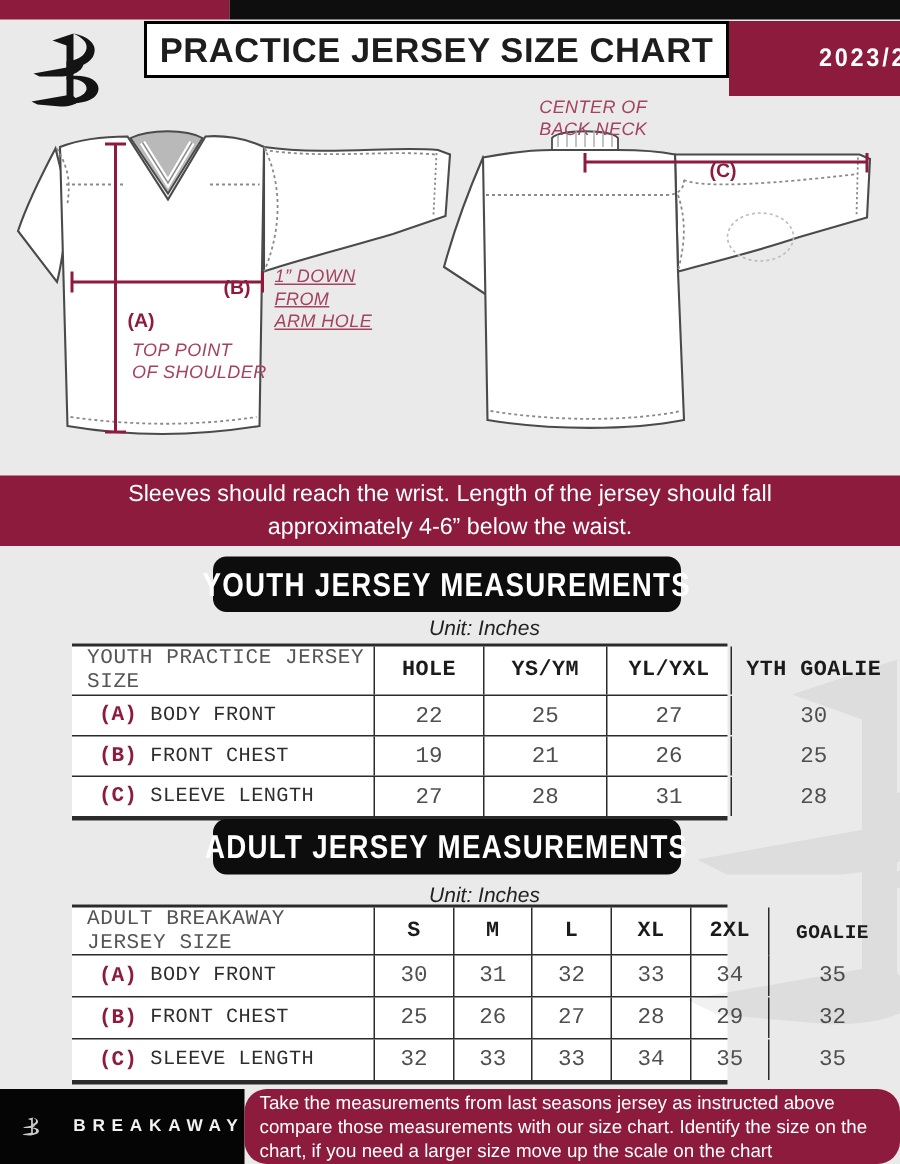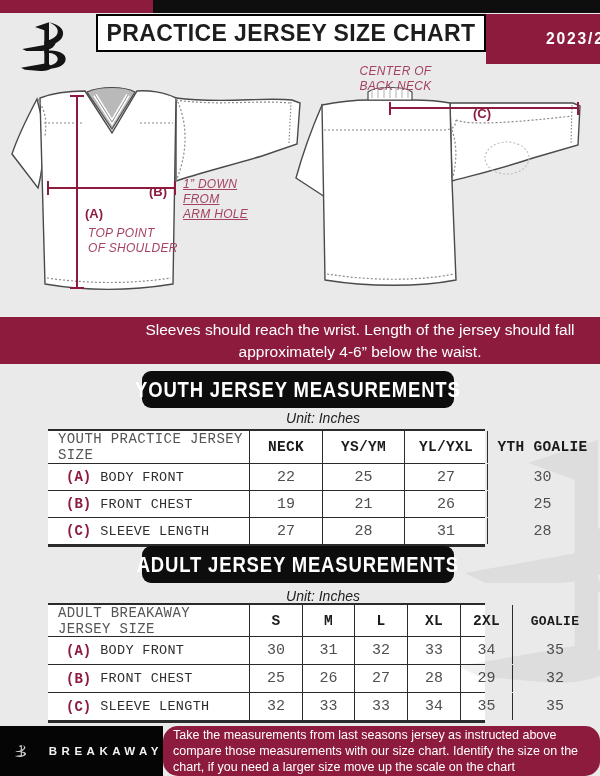"Sleeves should reach the wrist." .banner { justify-content: flex-end -> center }
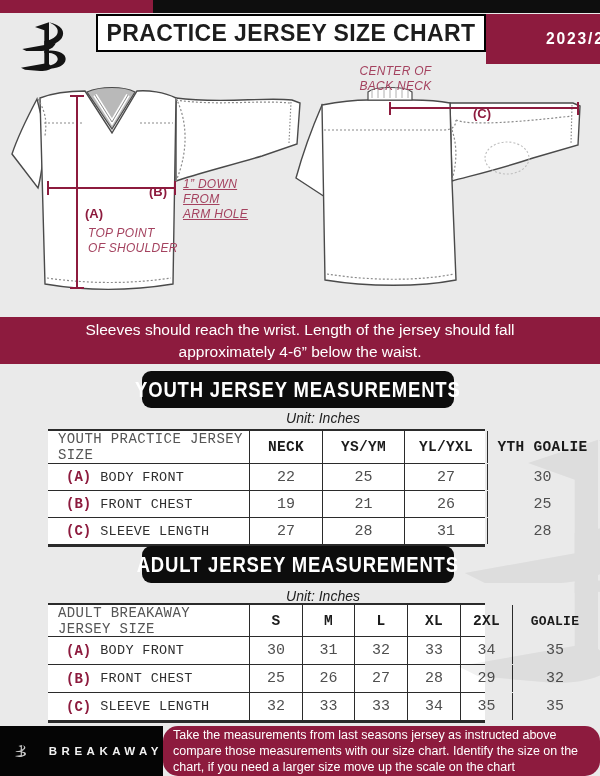"NECK" div.mcell { text: NECK -> HOLE }
